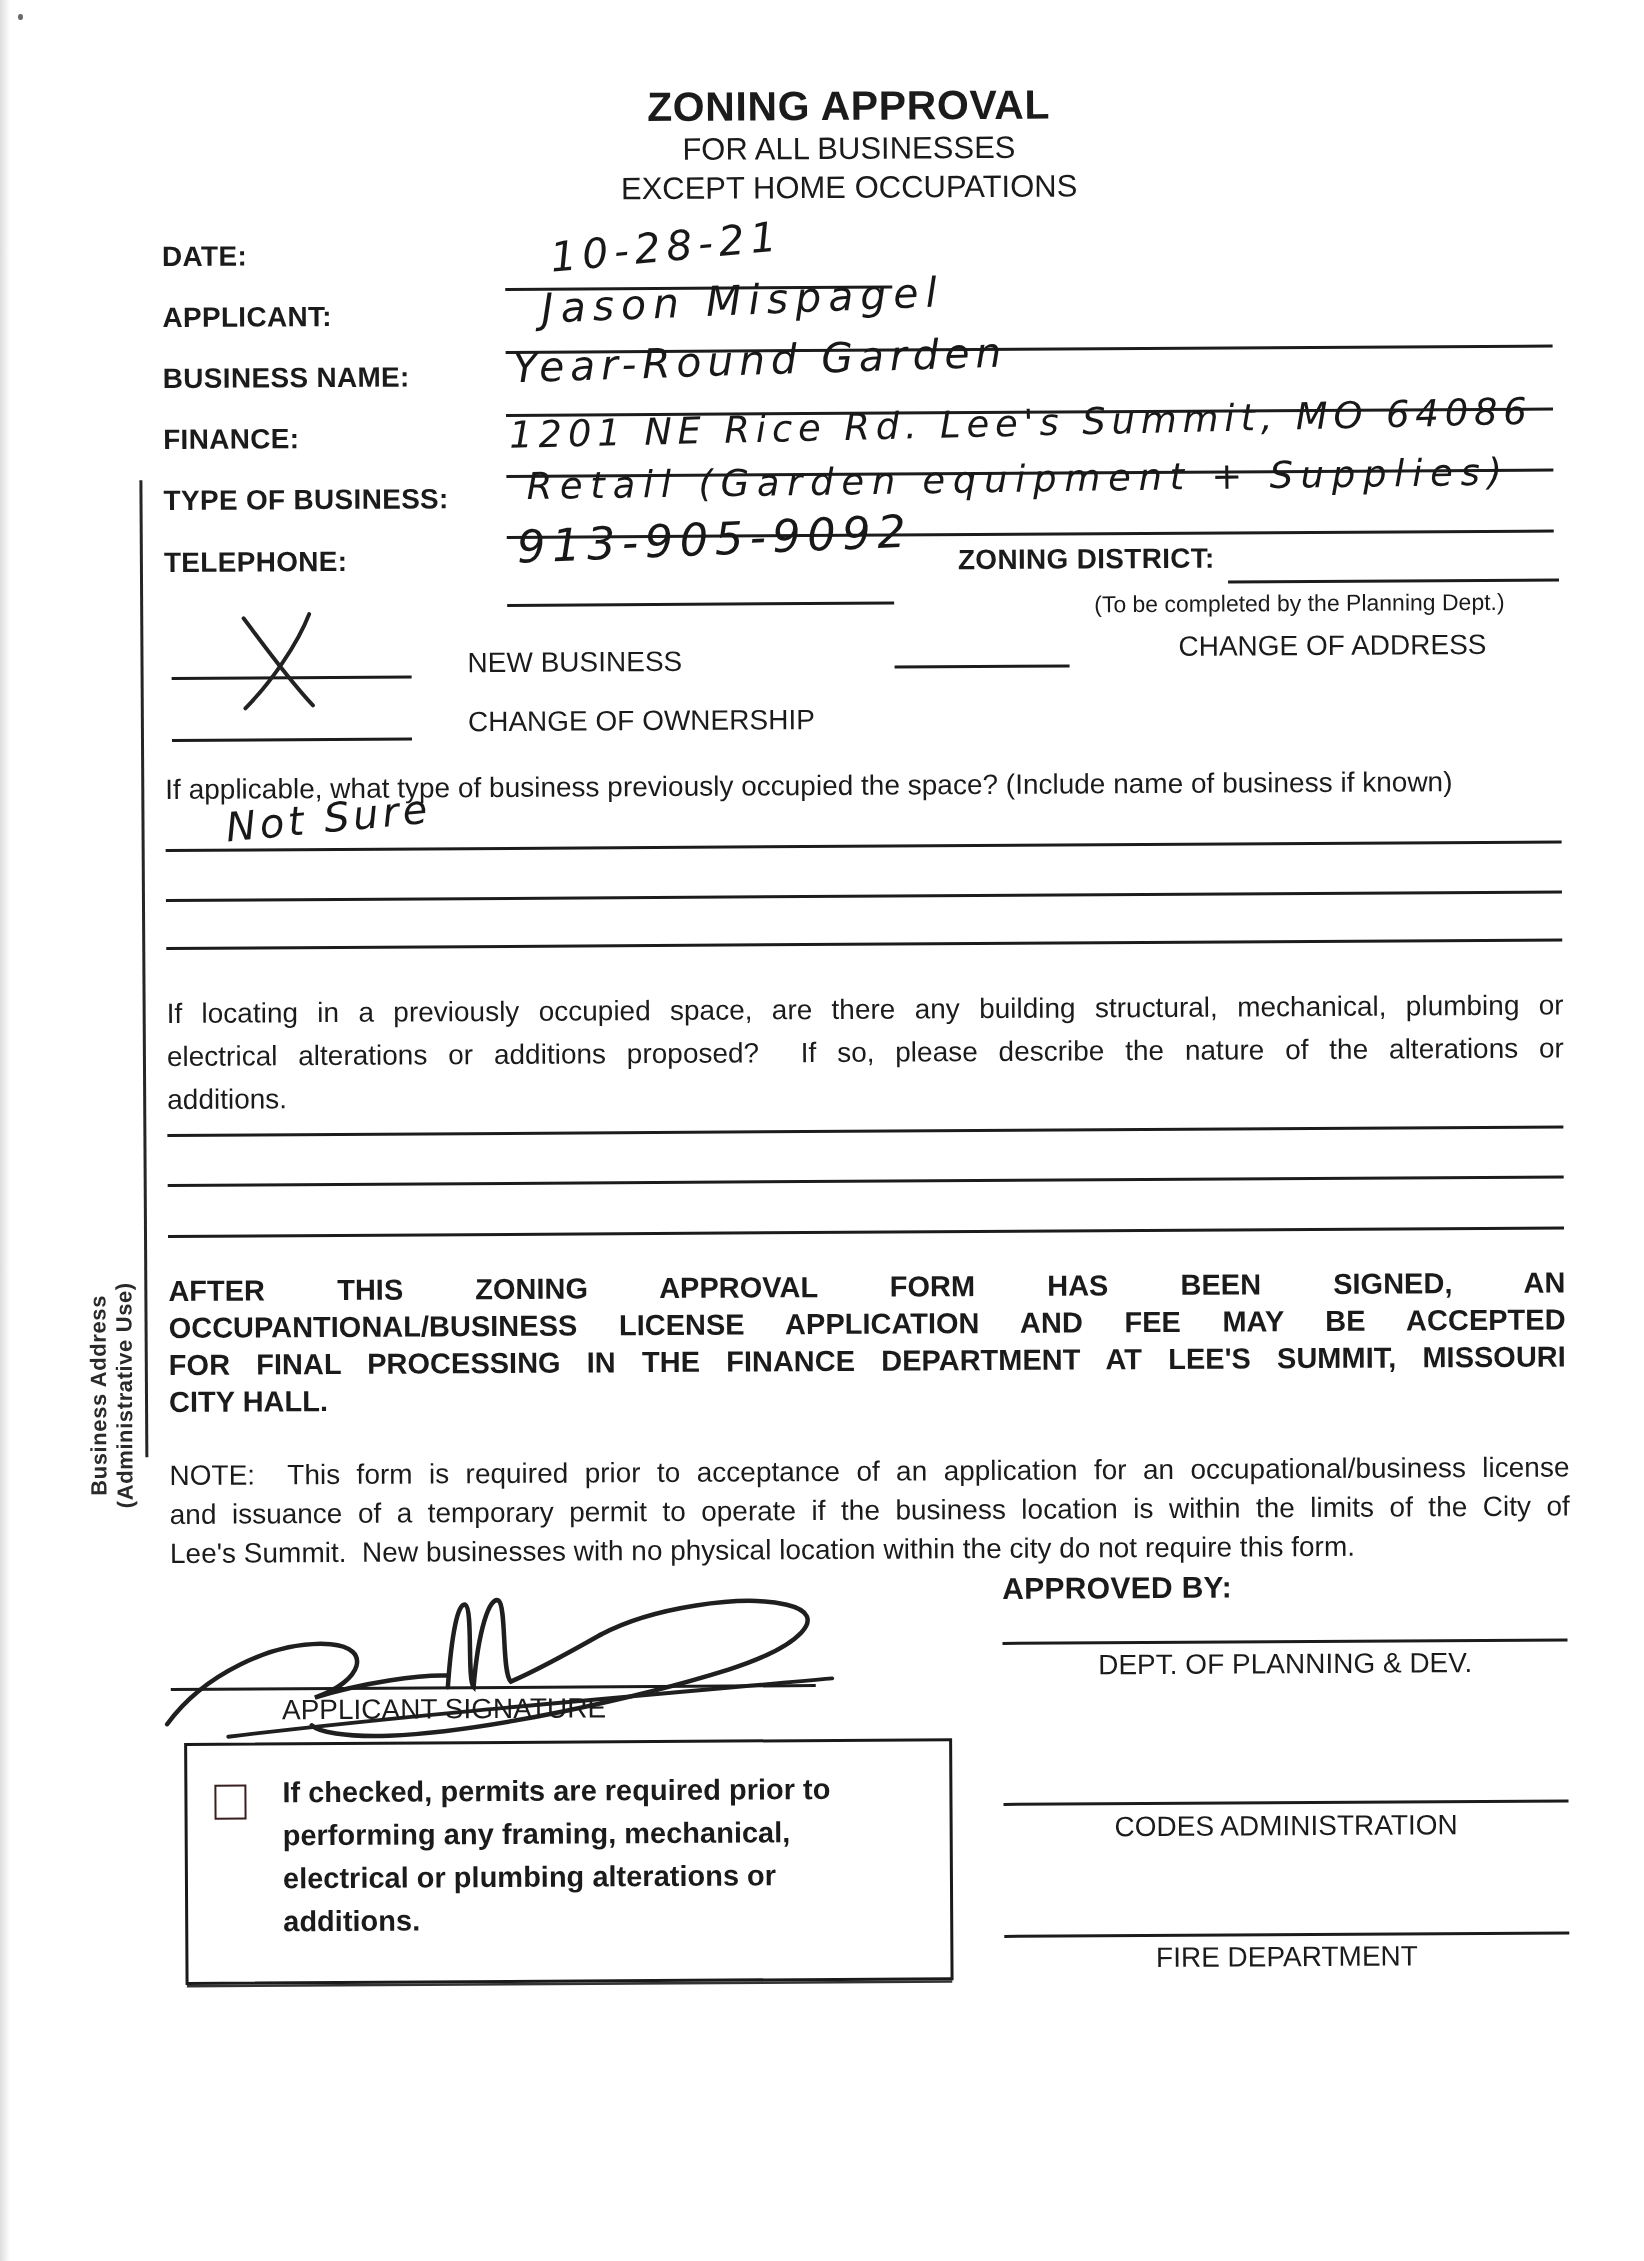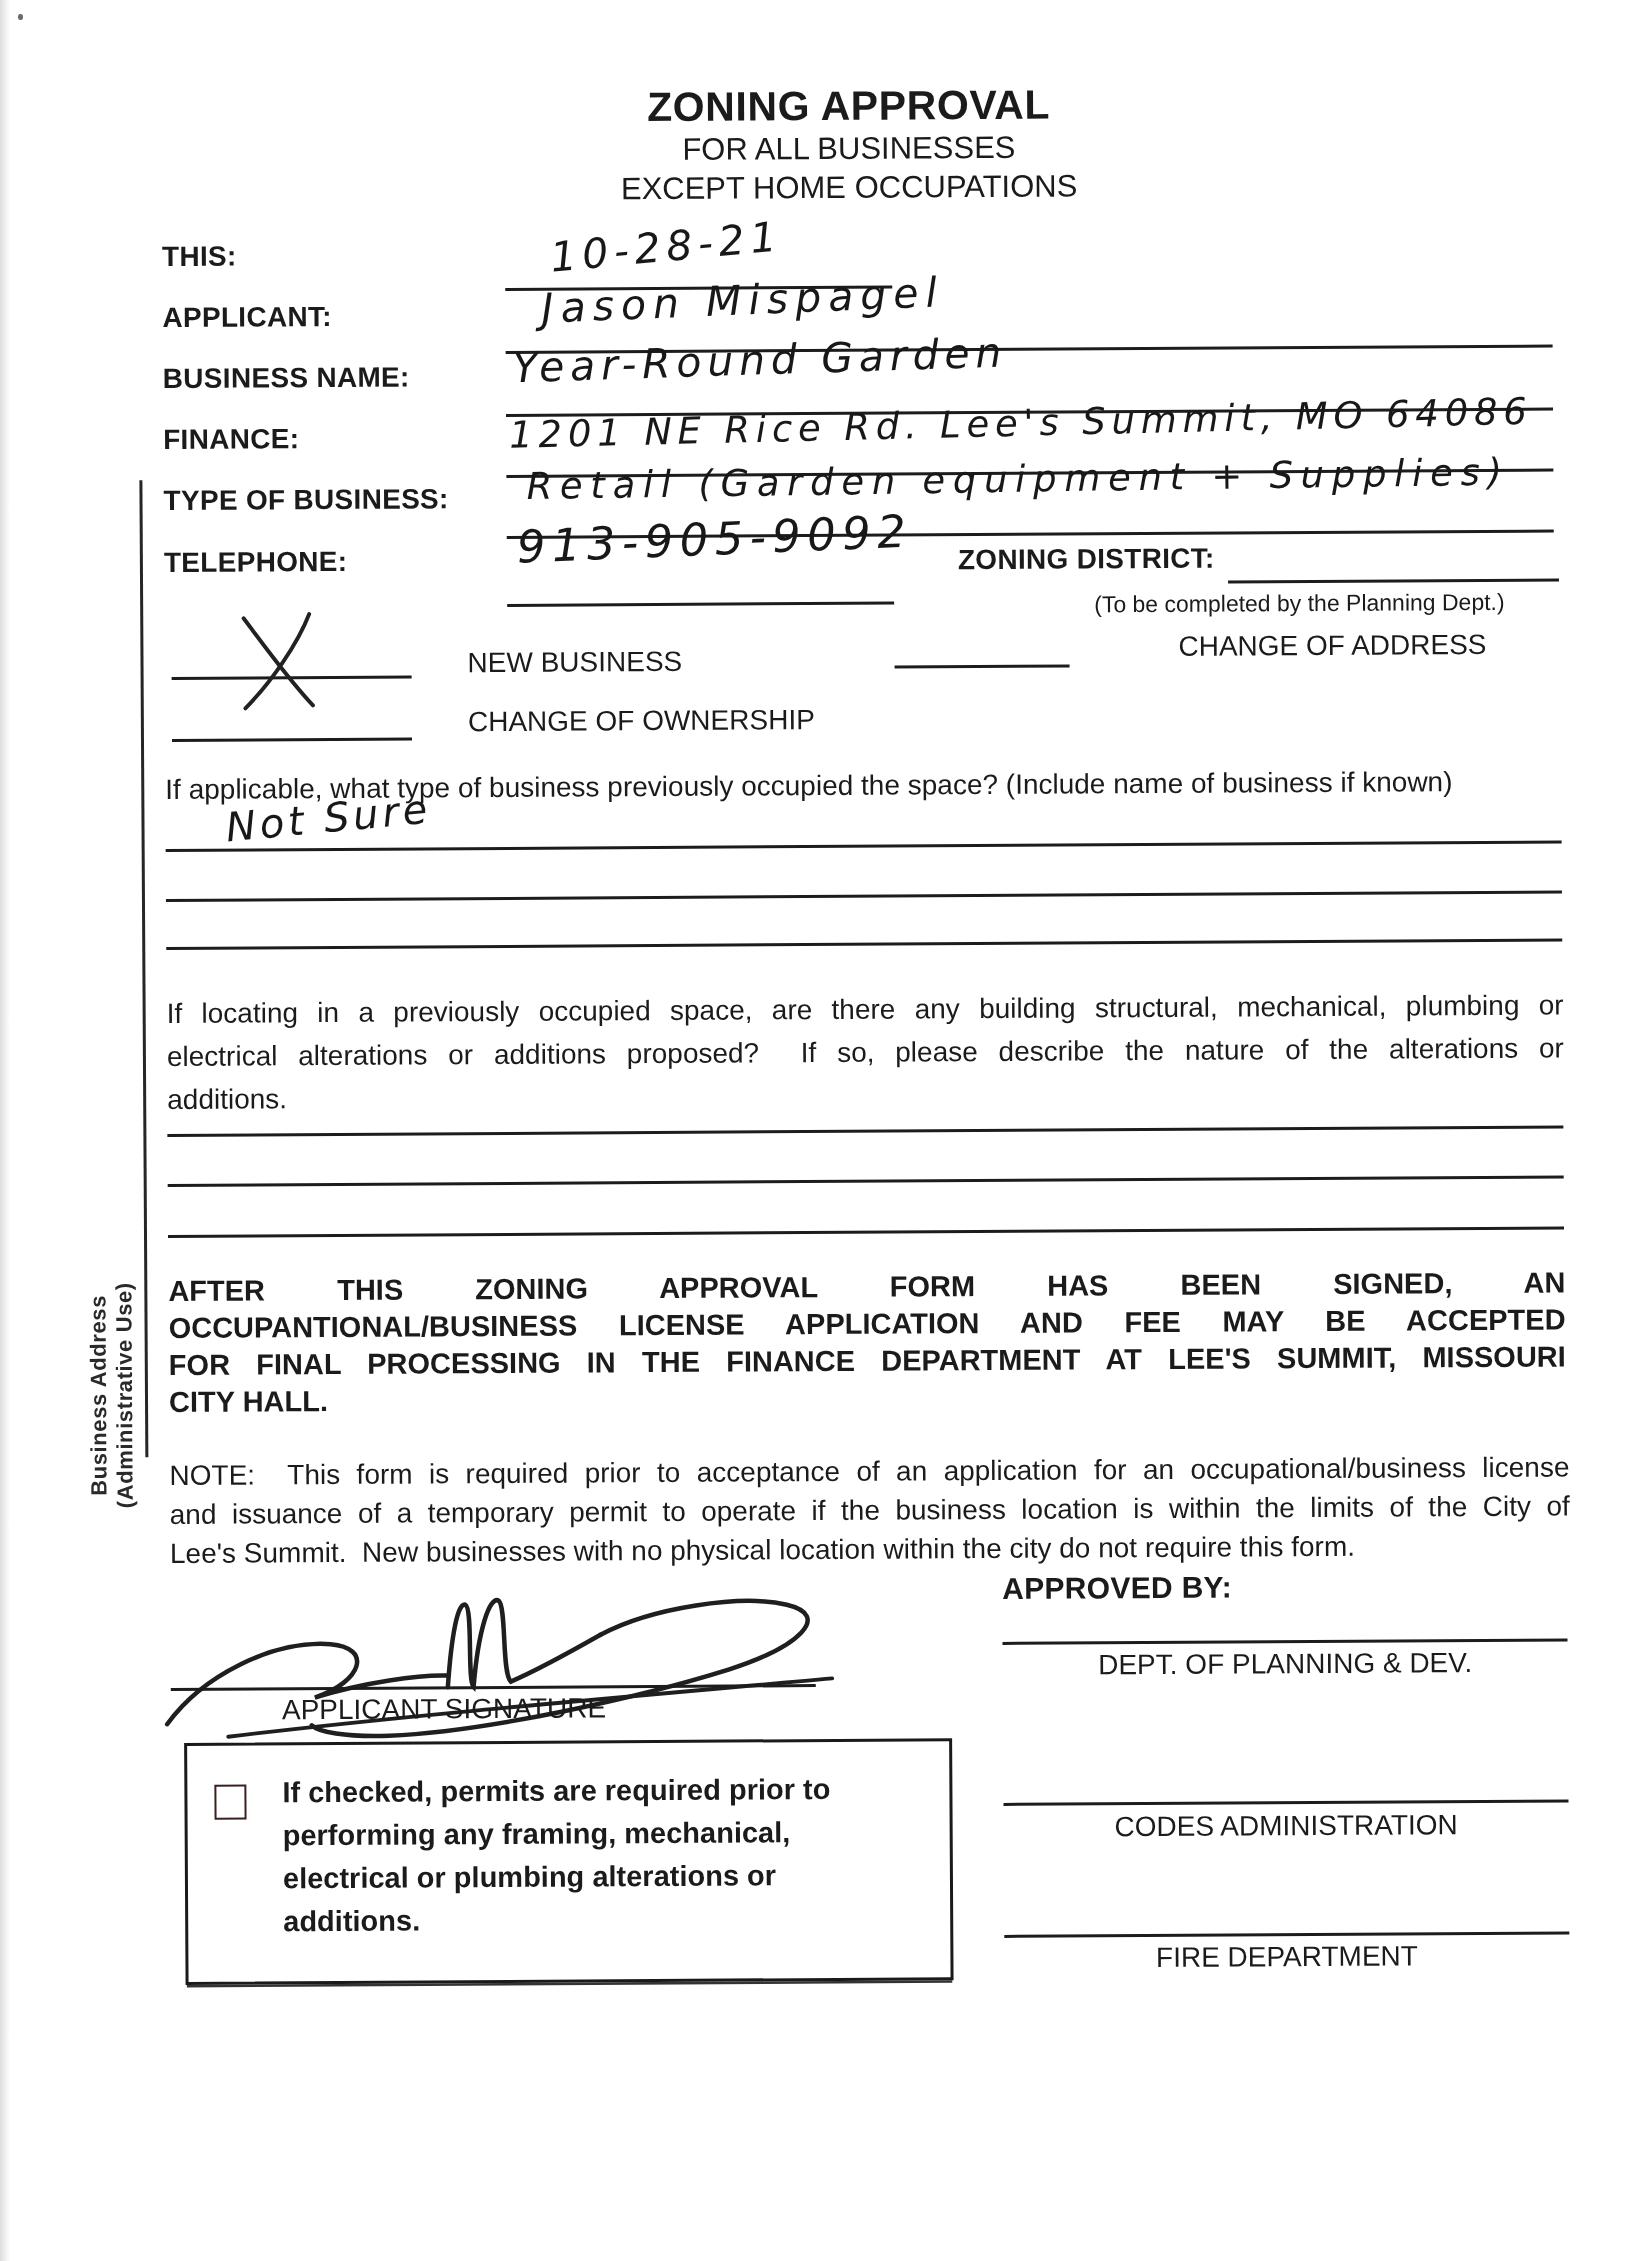"THIS:" div.abs { text: THIS -> DATE }
